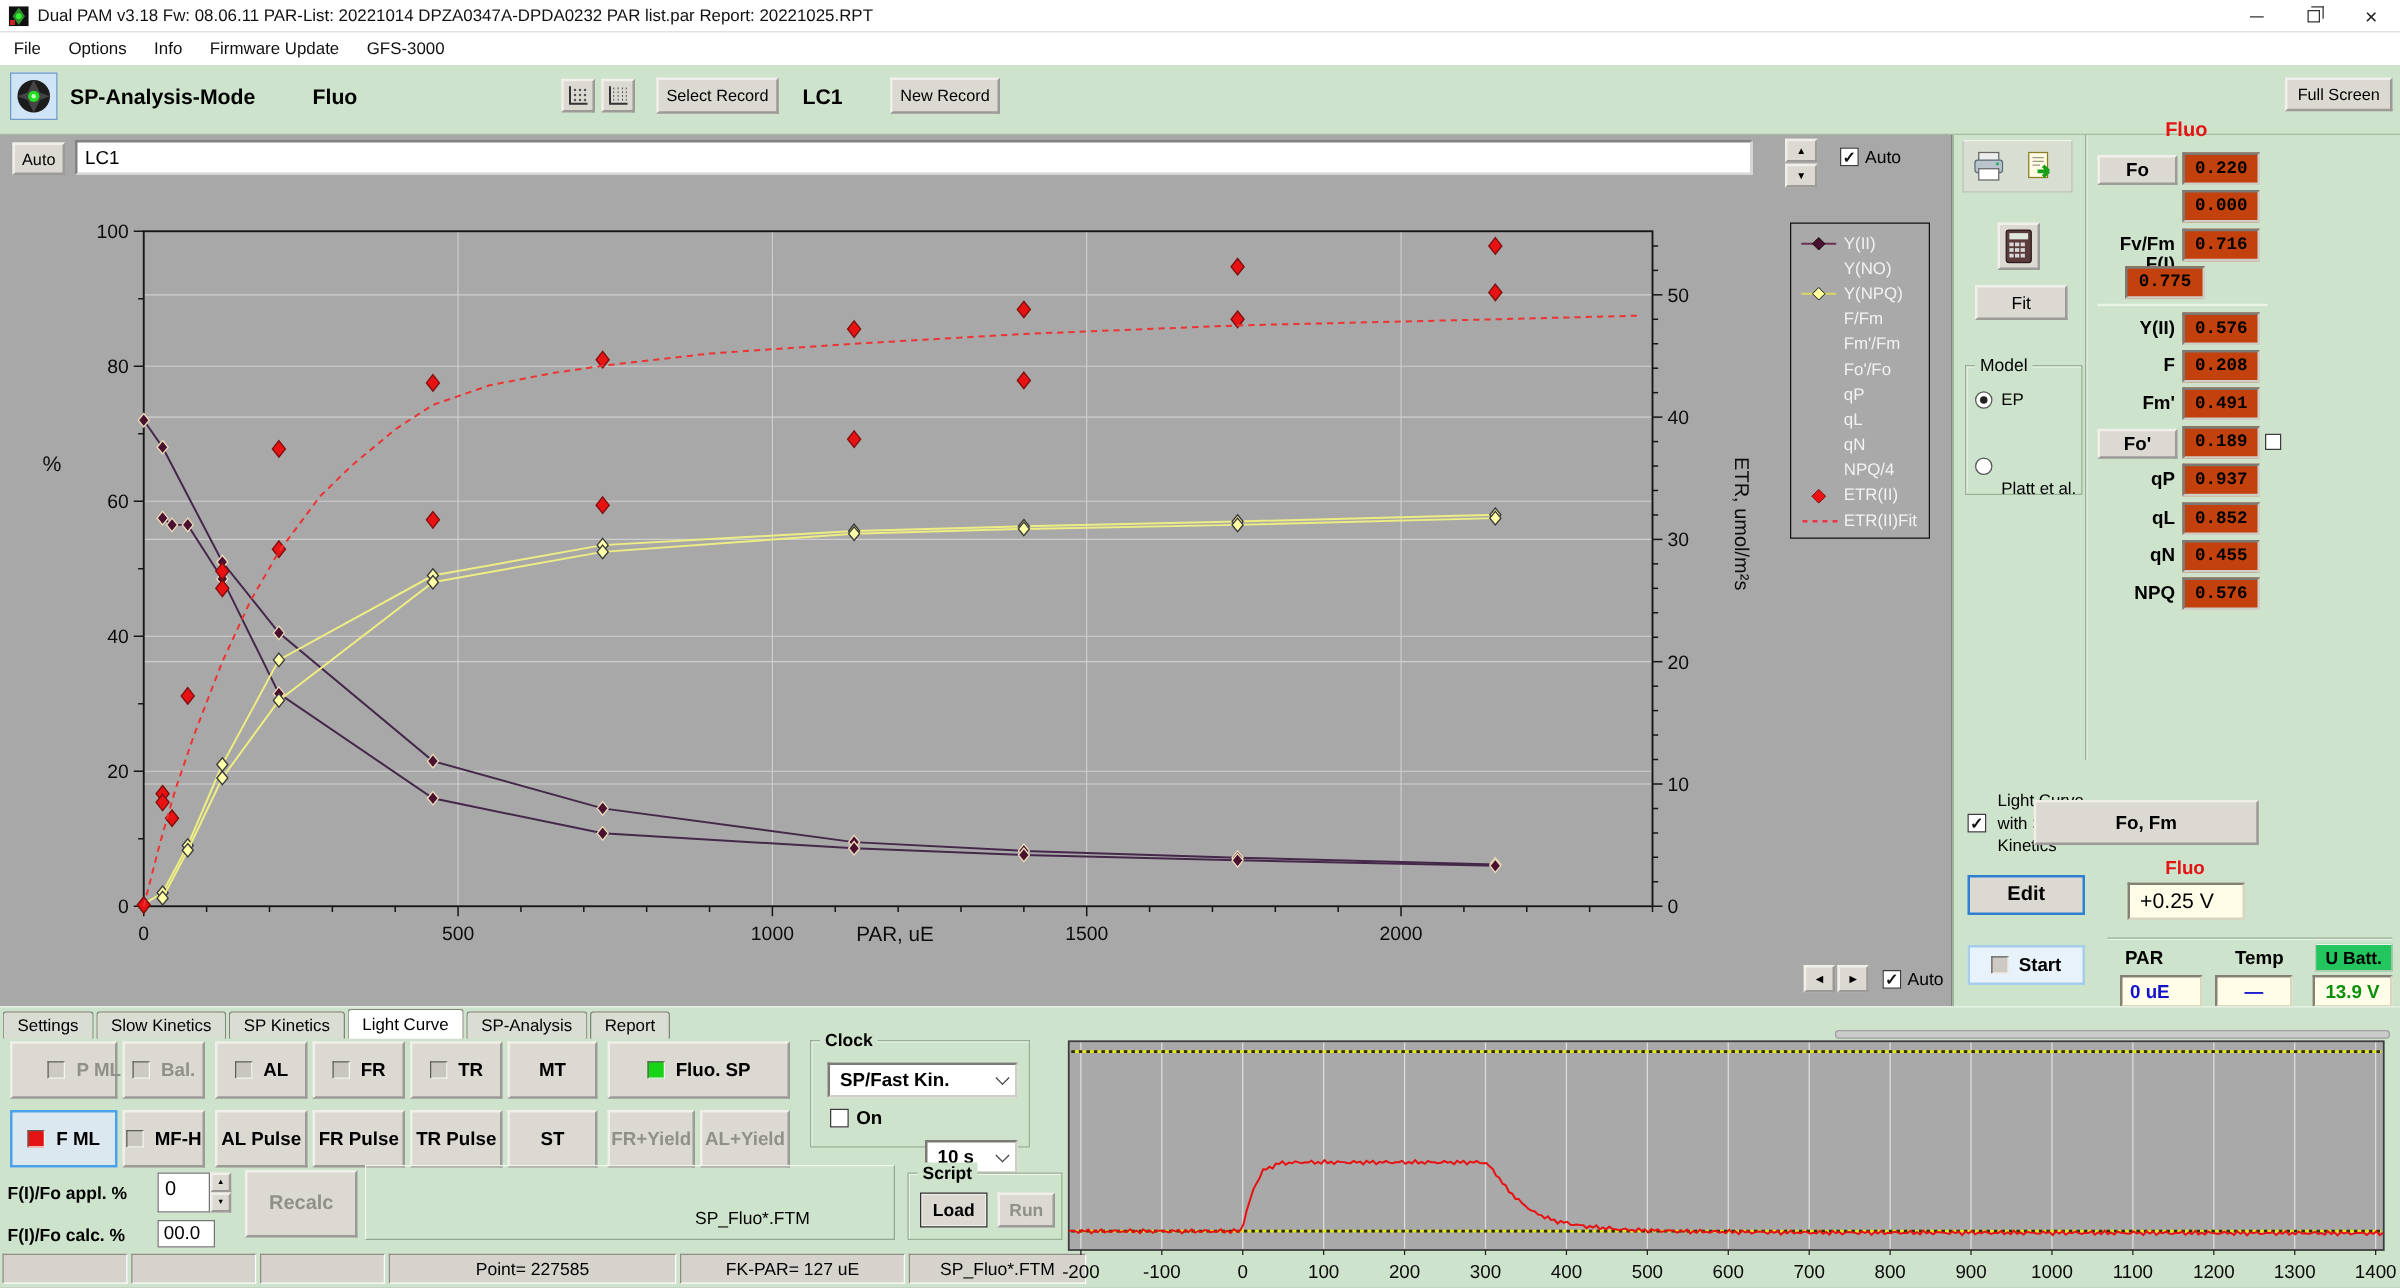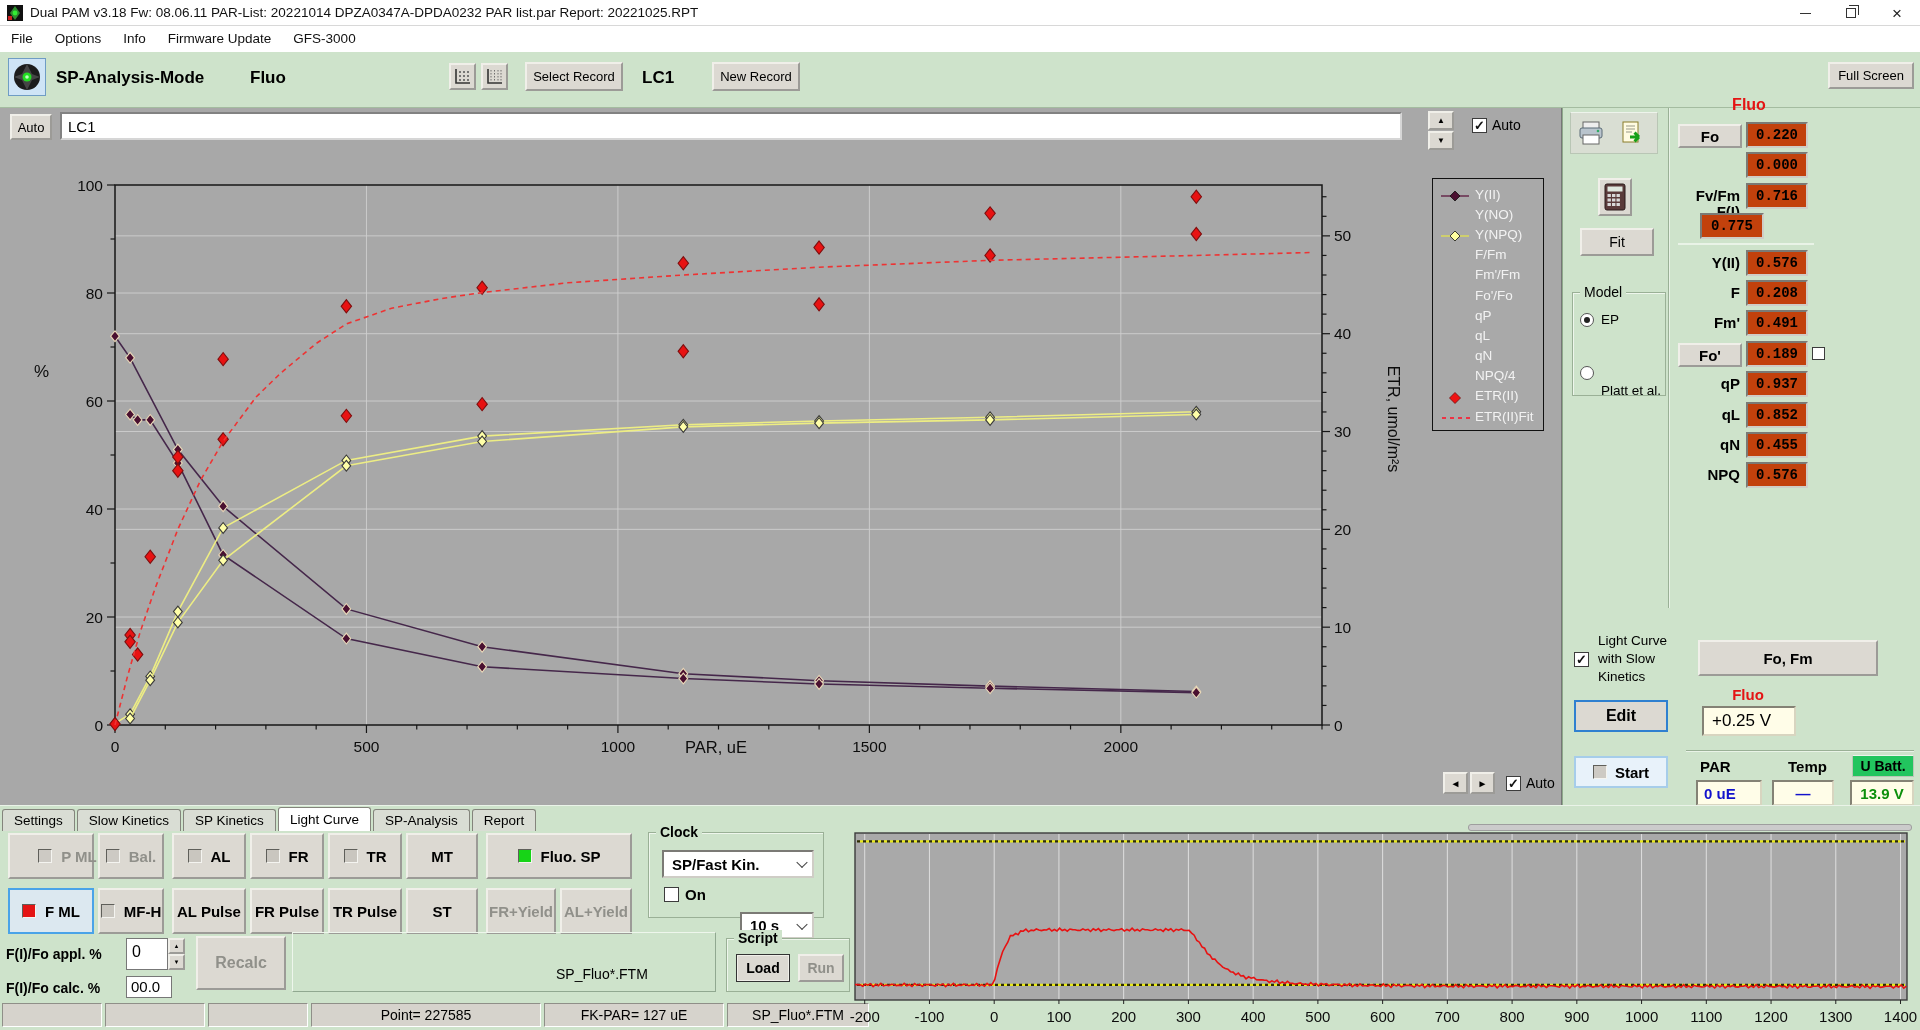"Fo, Fm" div.abs { left: 1698px -> 1627px }
